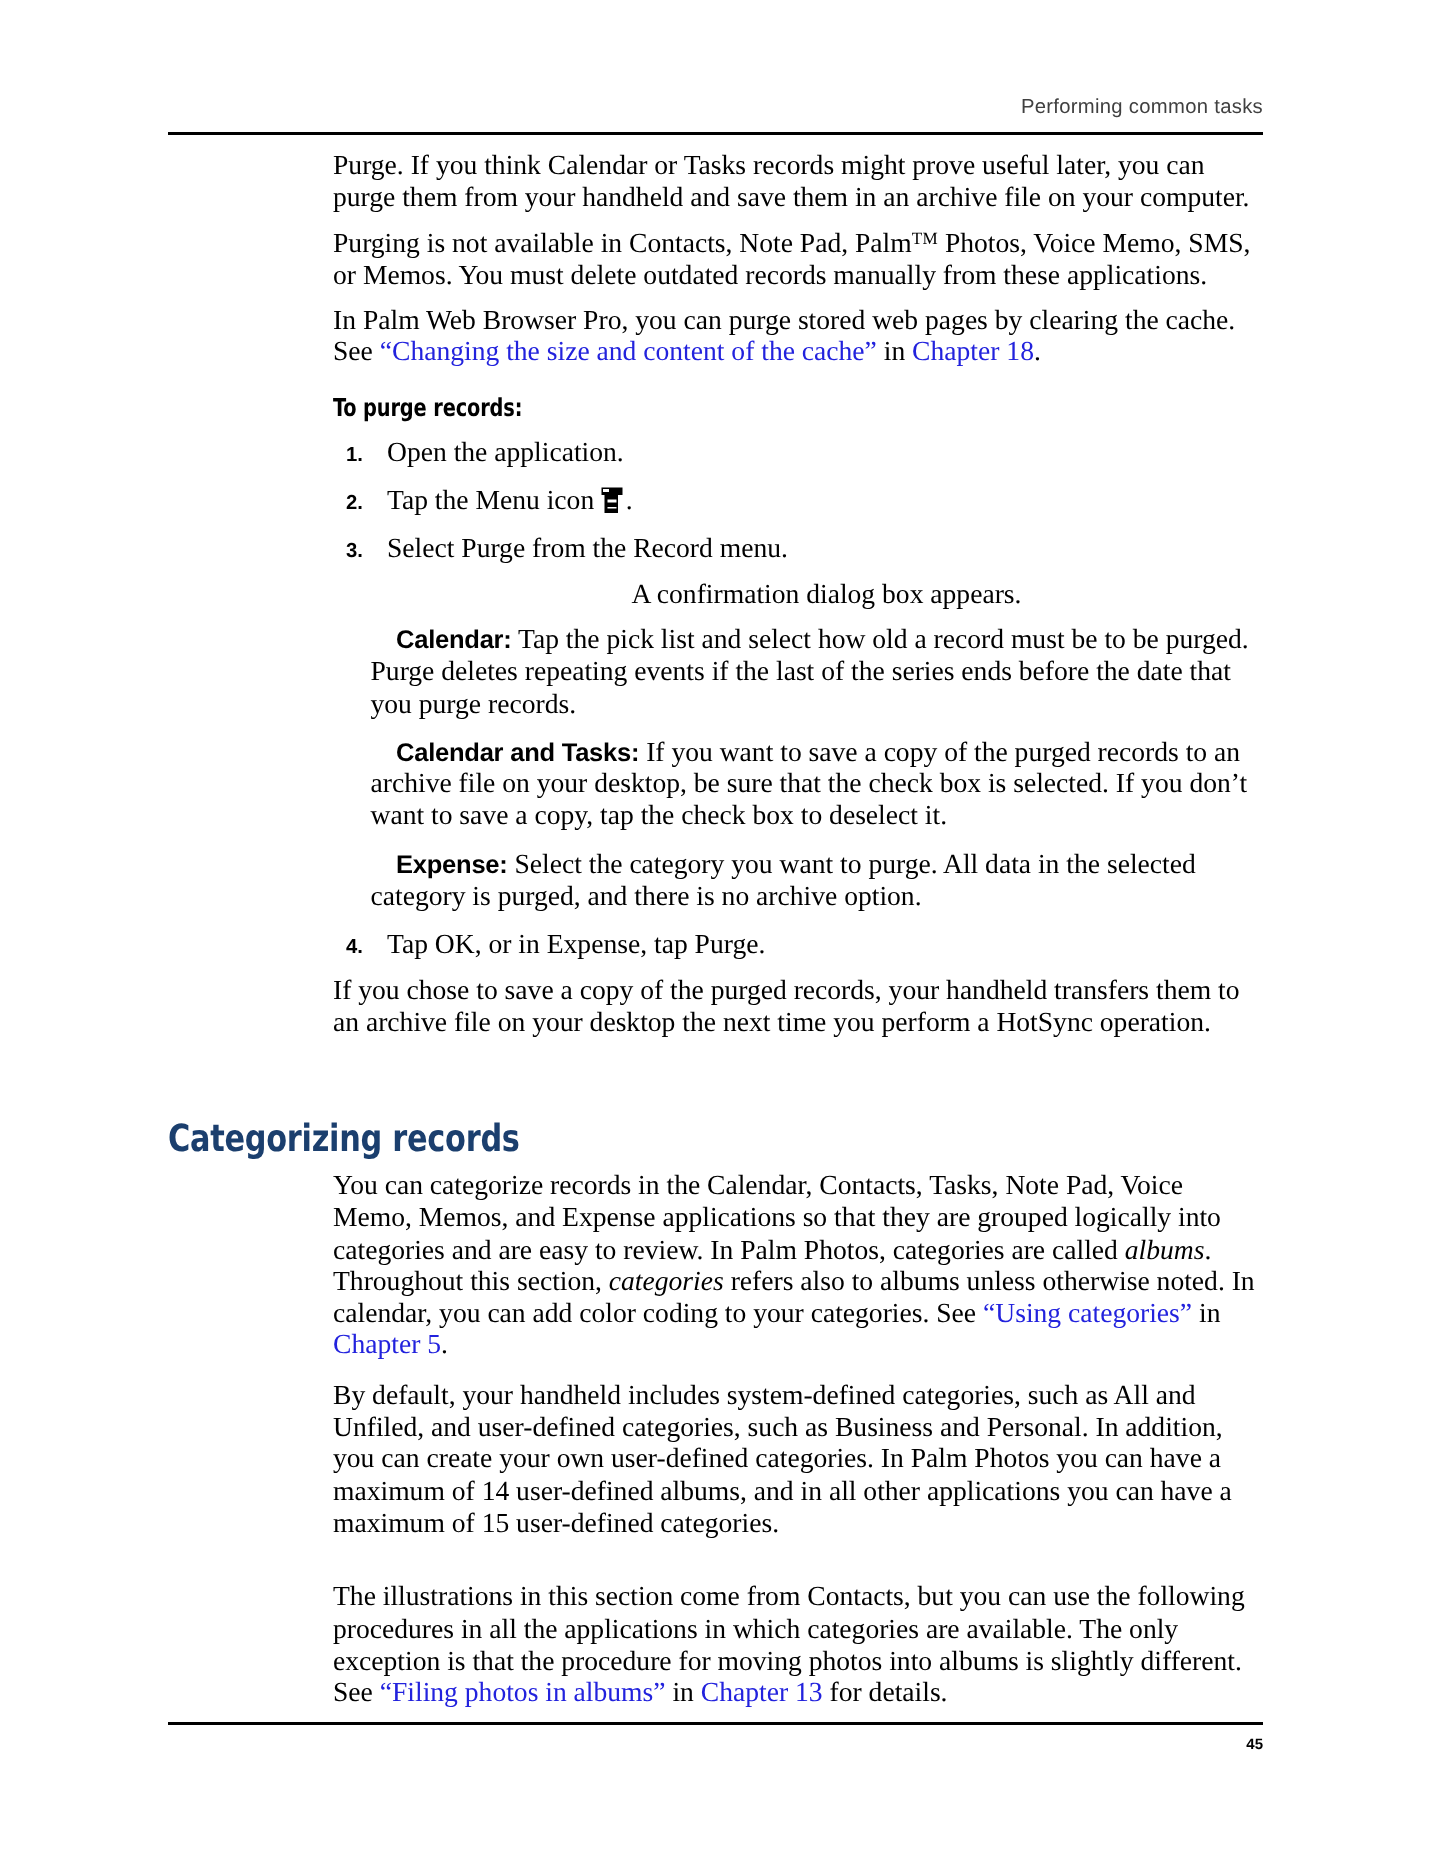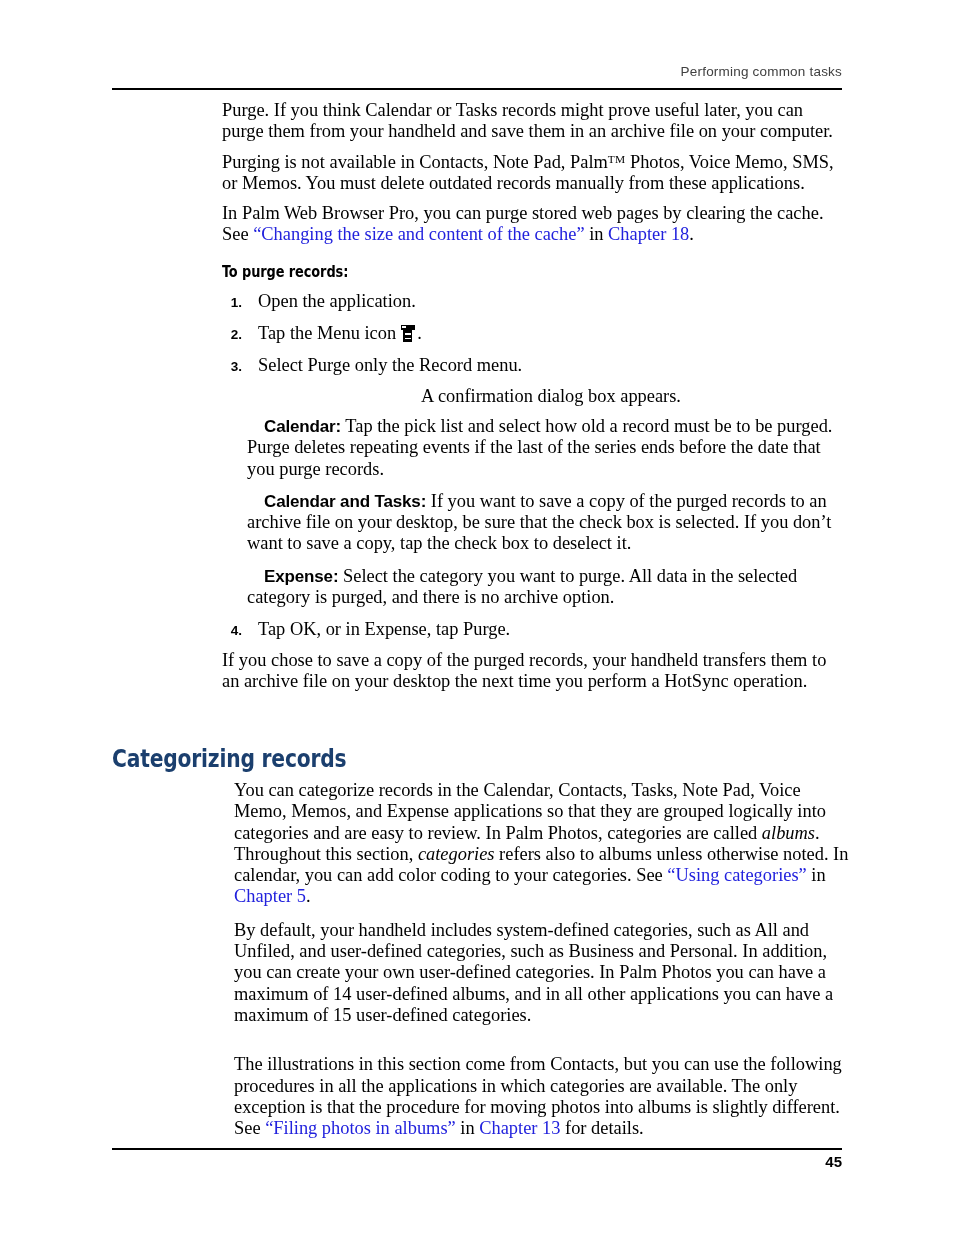"Select Purge only the Record" span { text: only -> from }
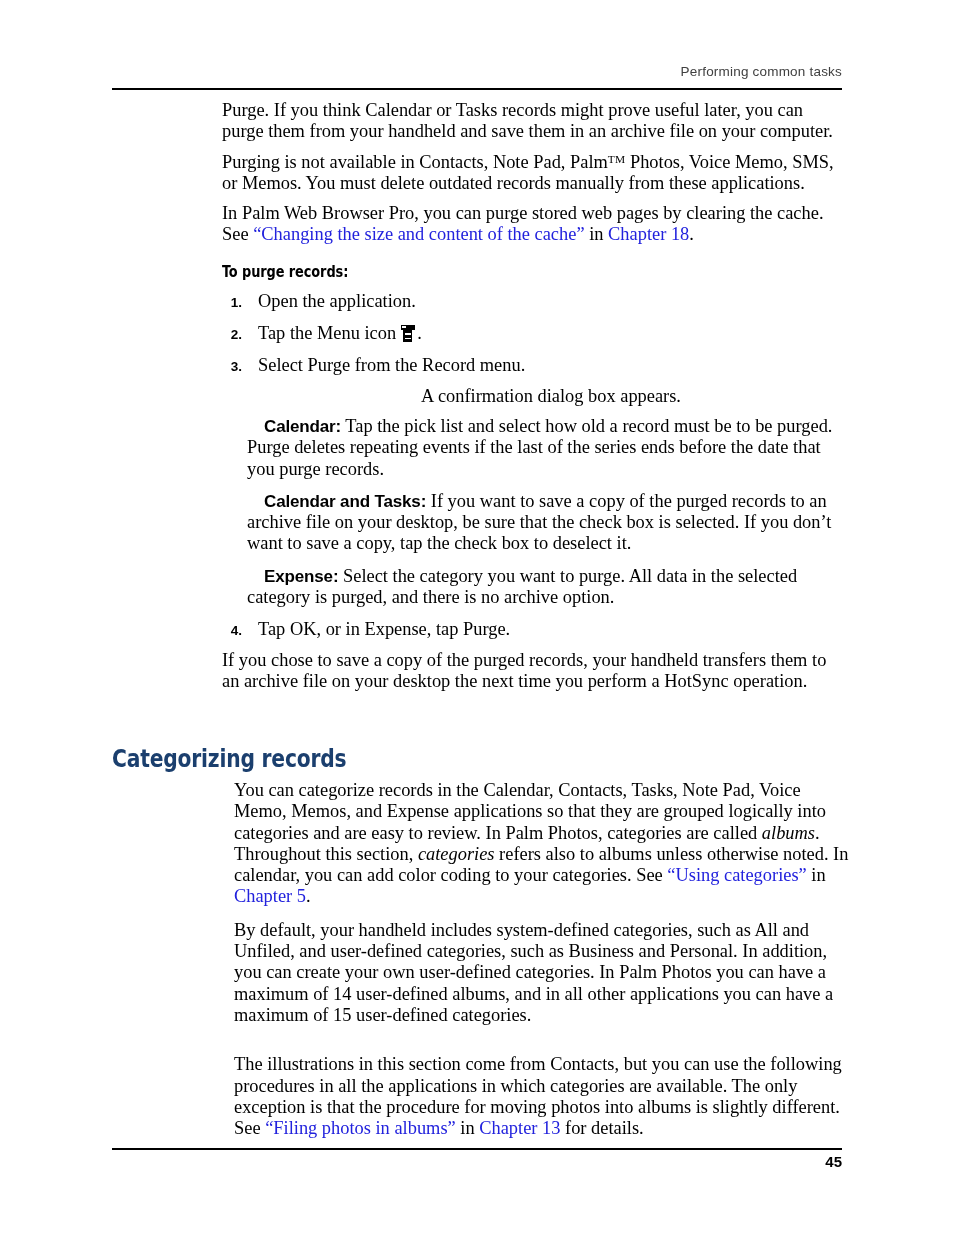"You can categorize records in" .content-lower { left: 234px -> 222px }
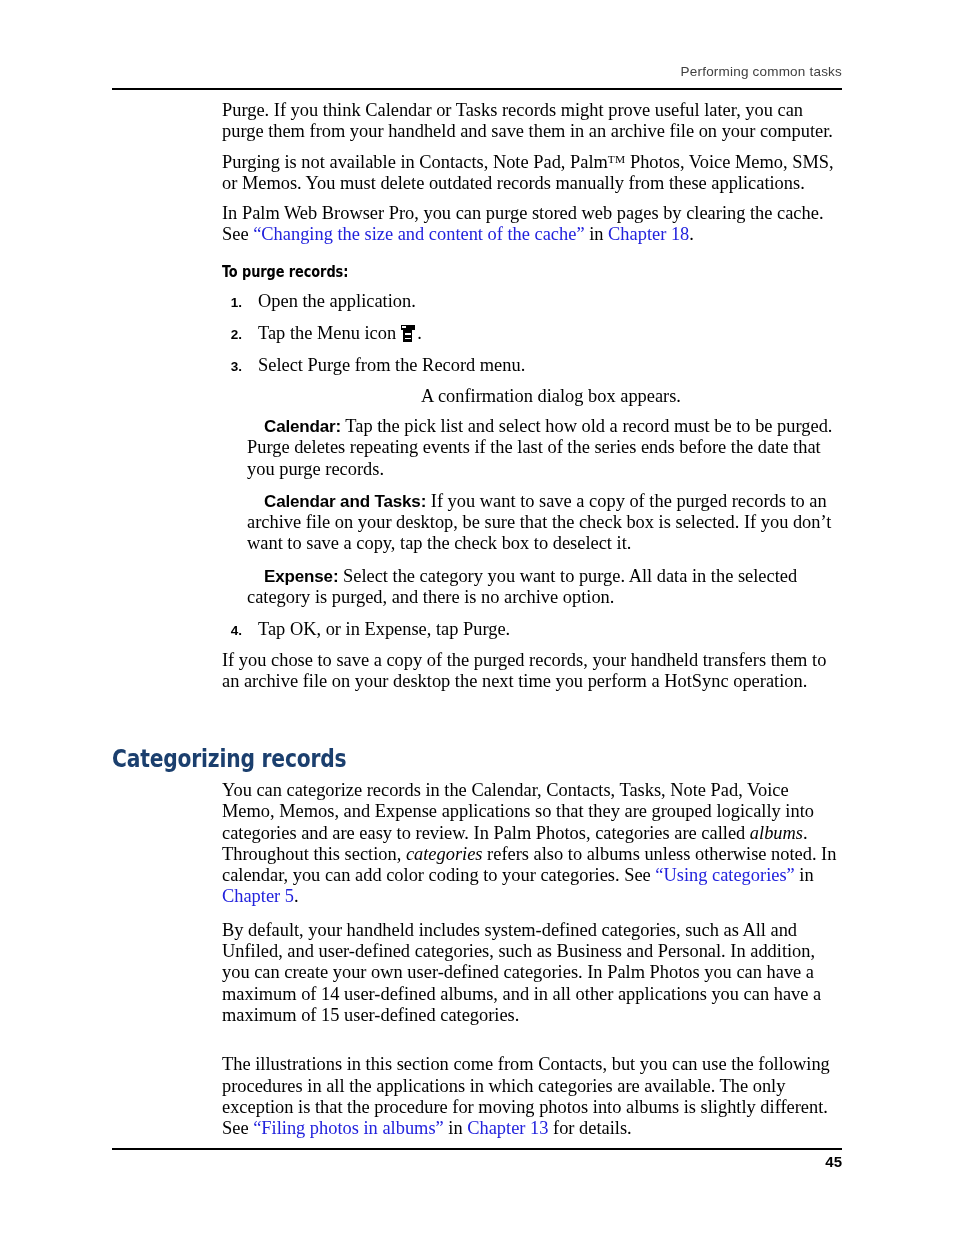"45" .page-number { font-size: 15px -> 10px }
